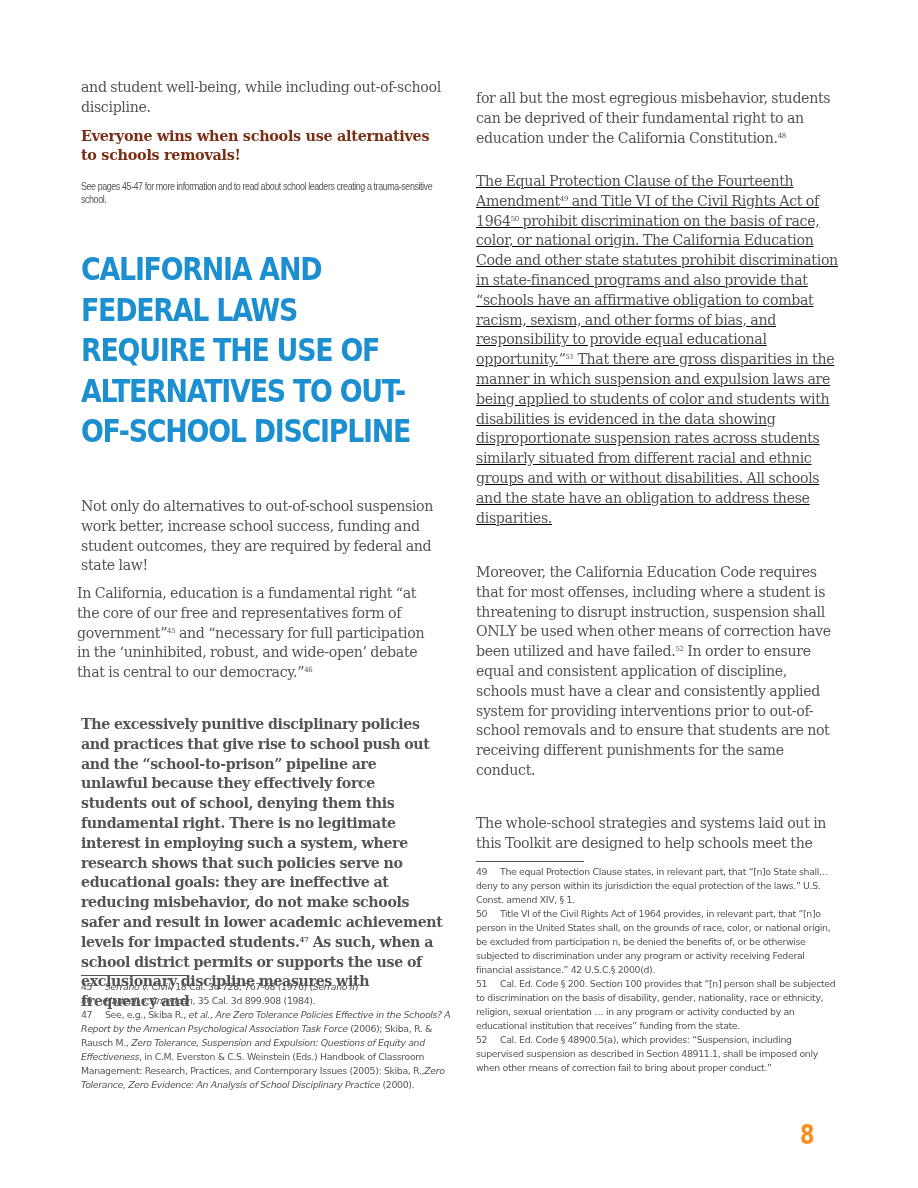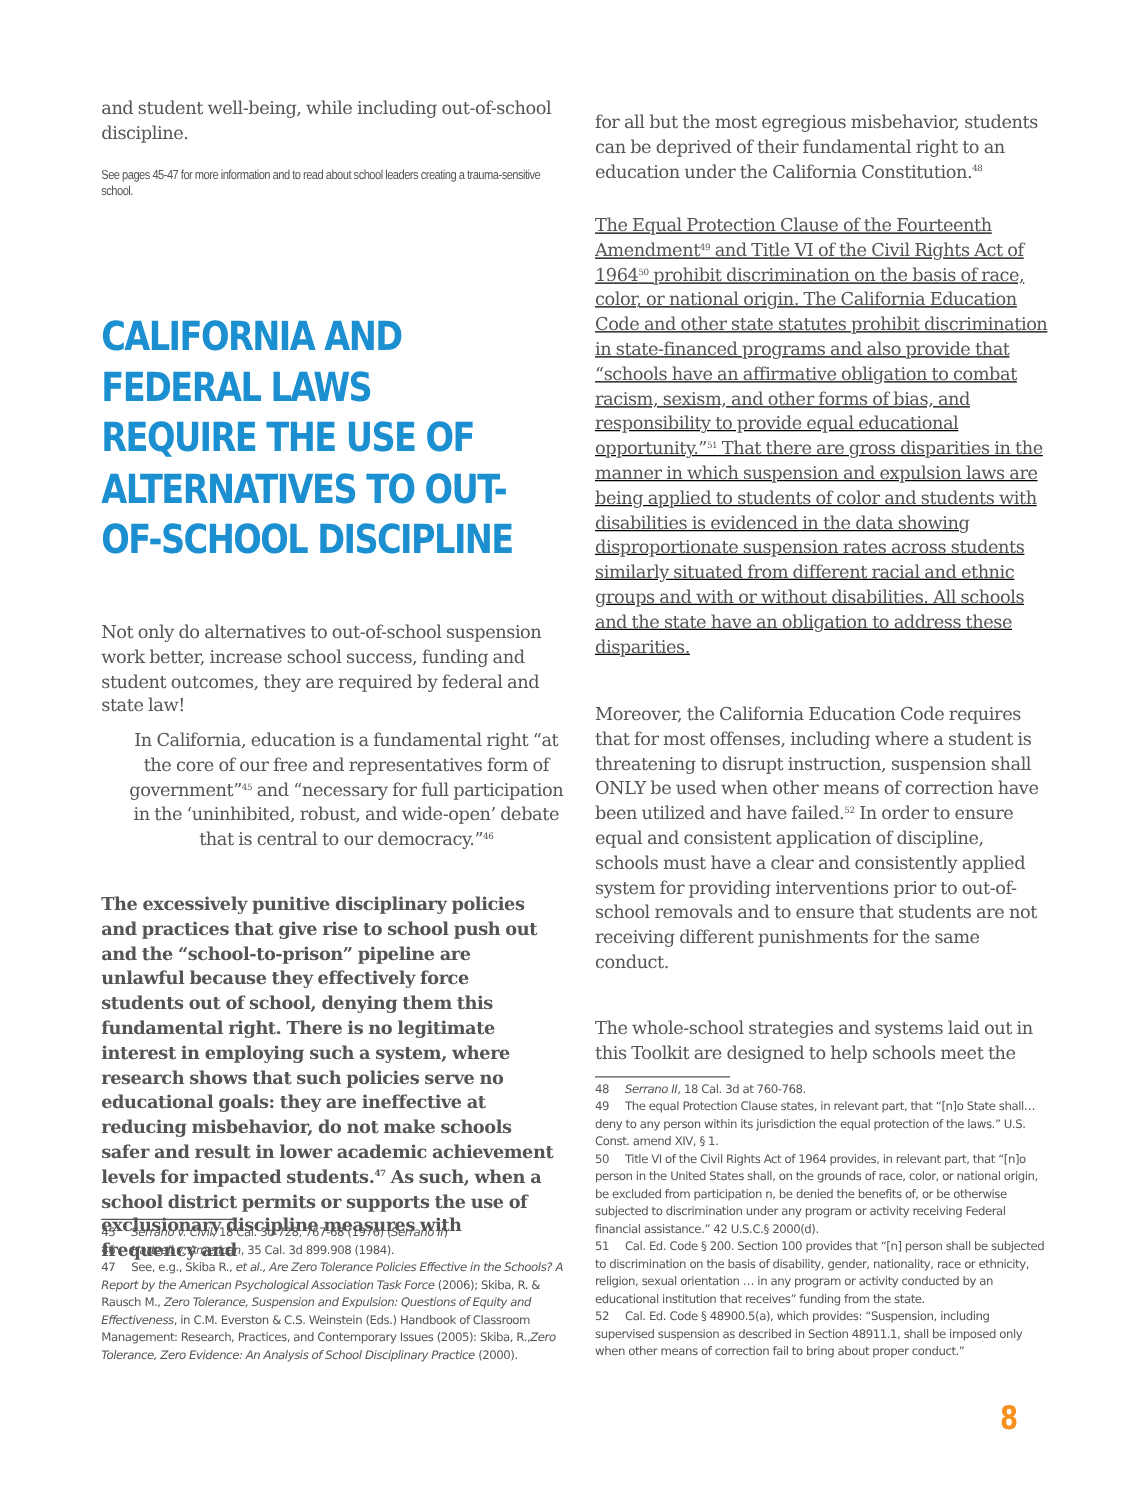"Everyone wins when schools use" p.callout { html: none -> <p>Everyone wins when schools use alternatives to schools removals!</p> }
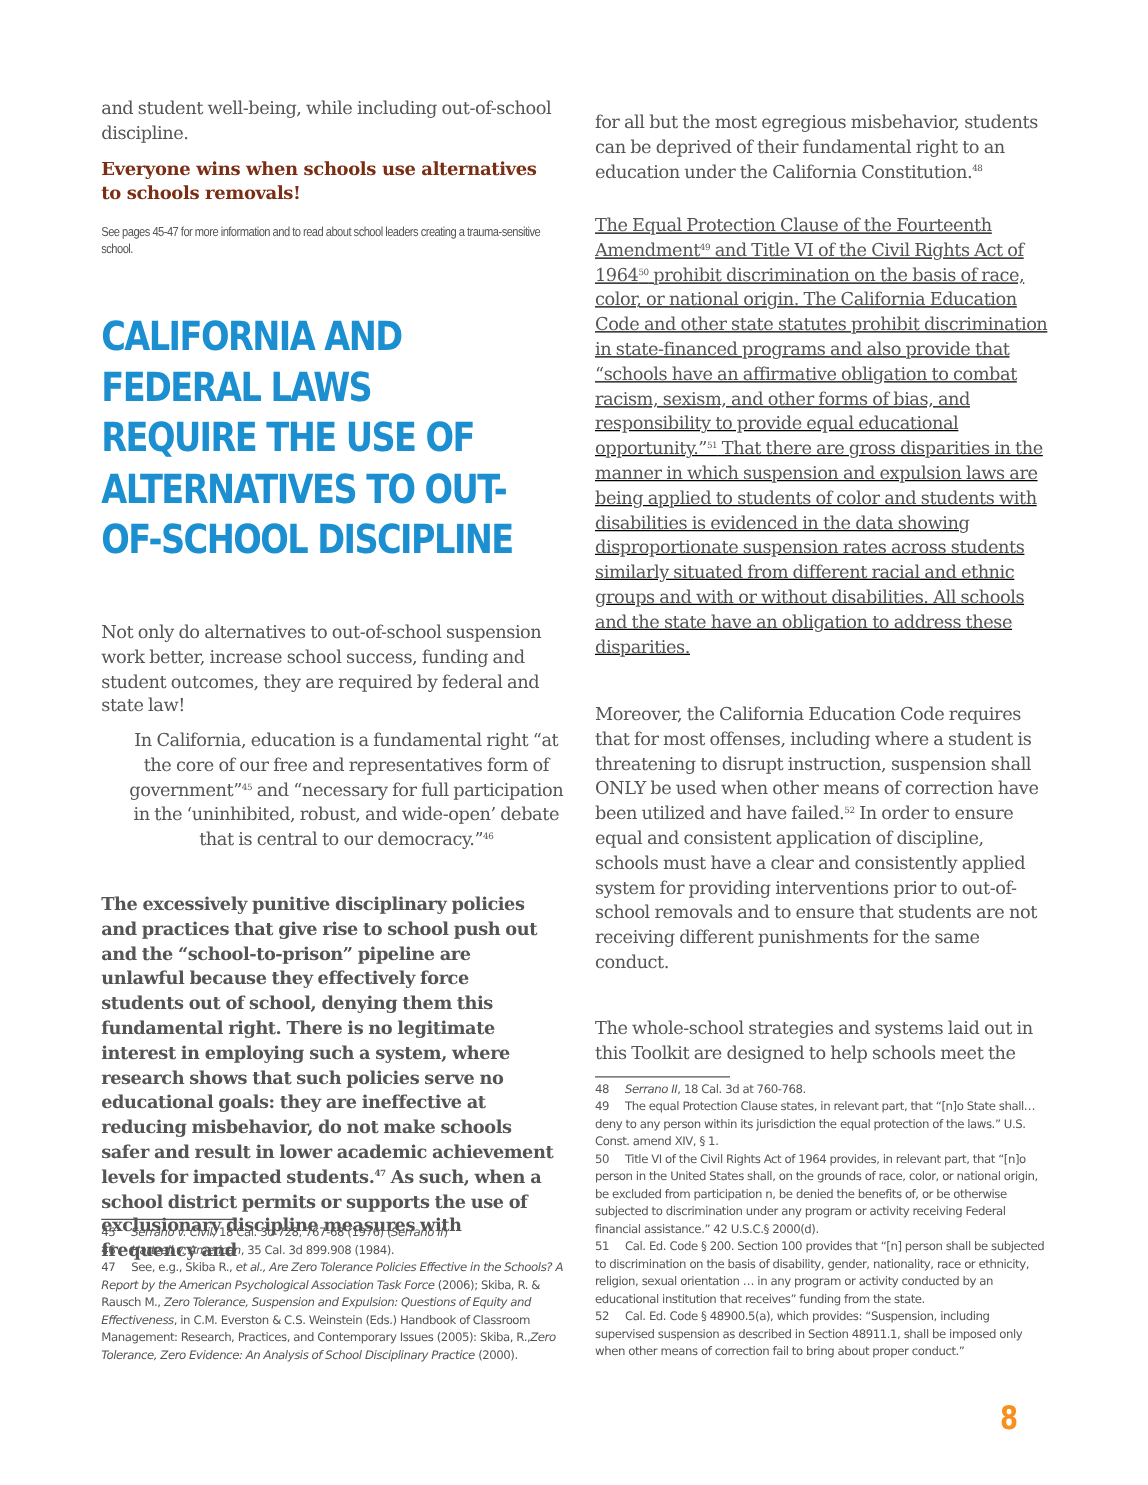"In California, education is a" div.p-block { left: 96px -> 77px; text-align: center -> none }
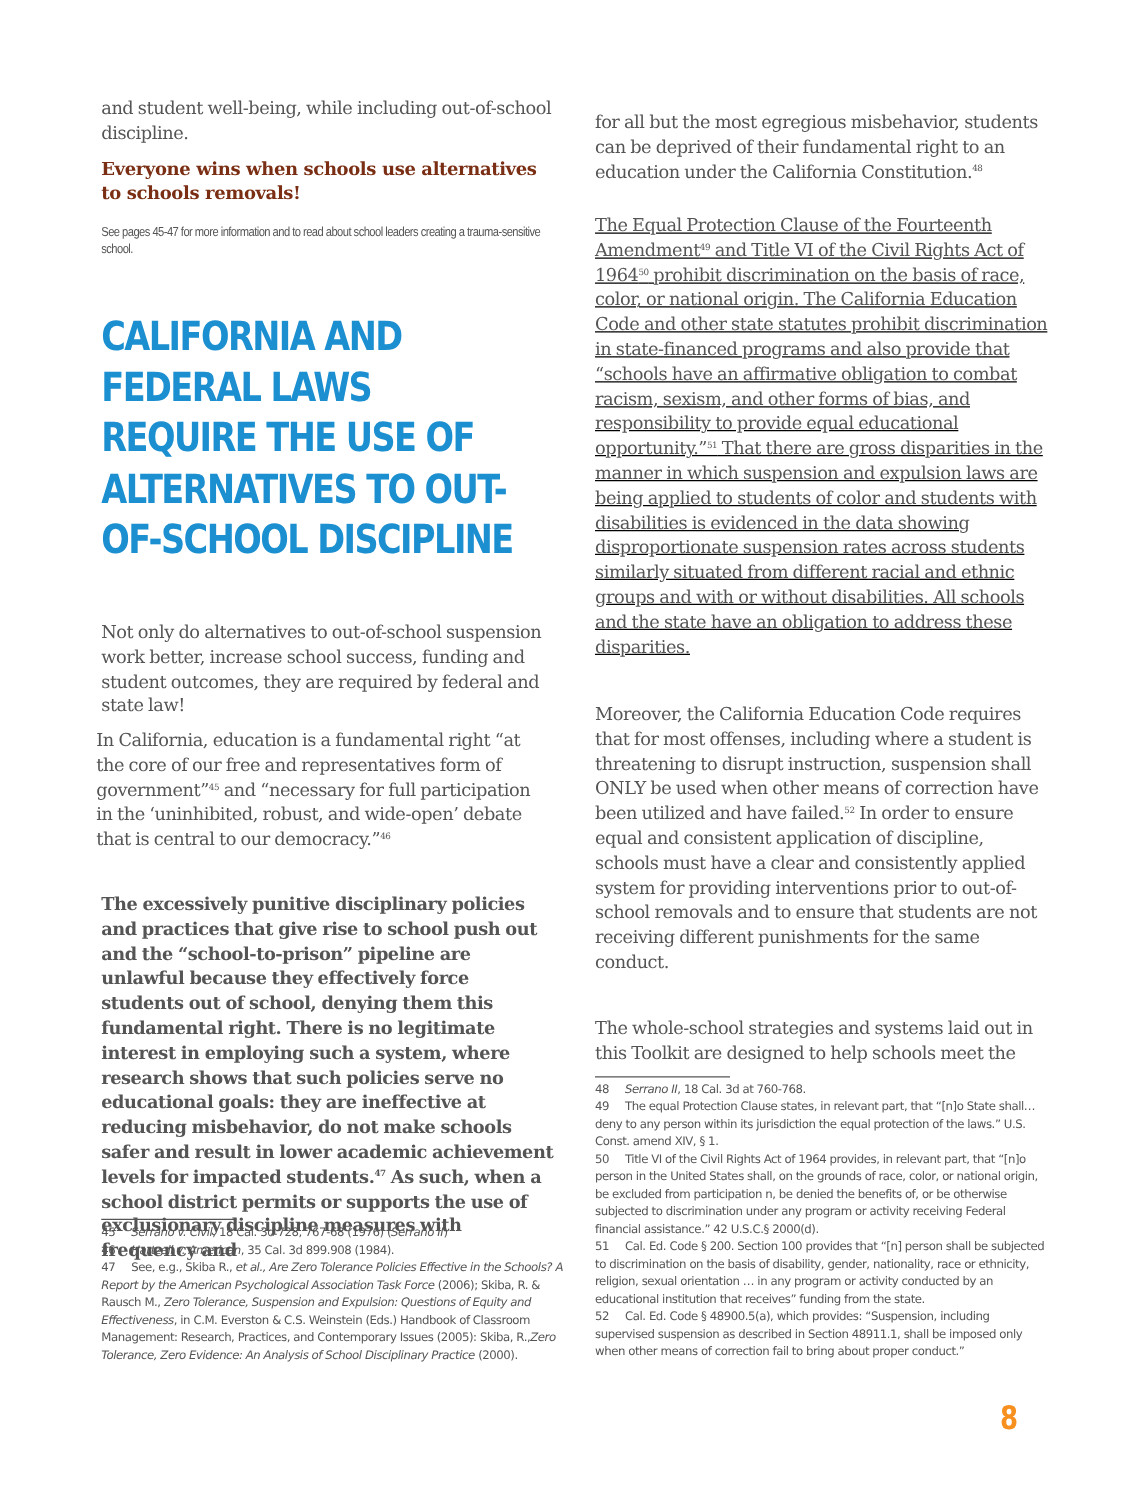"48 Serrano II, 18 Cal." p.fn { html: <p><span>48</span><i>Serrano II</i><span>, 18 Cal. 3d at 760-768.</span></p> -> none }
